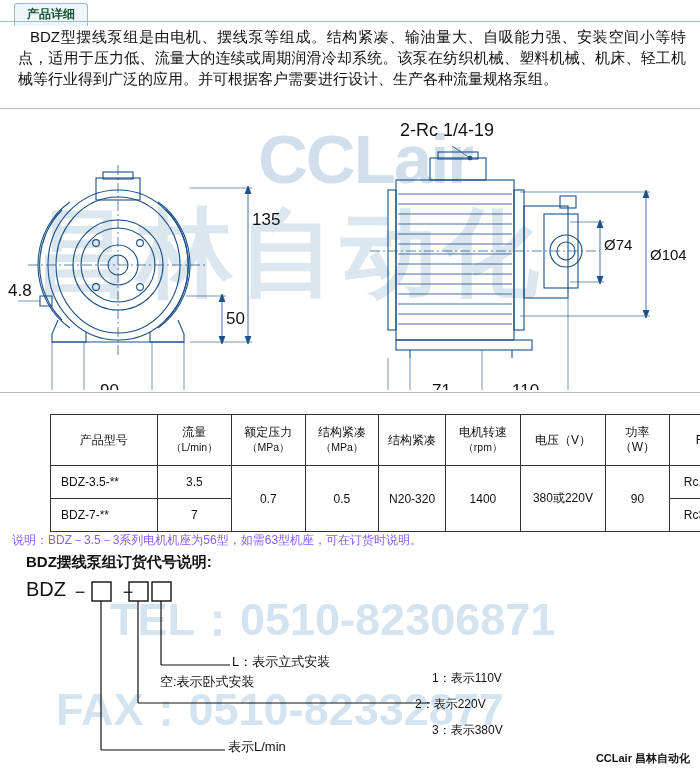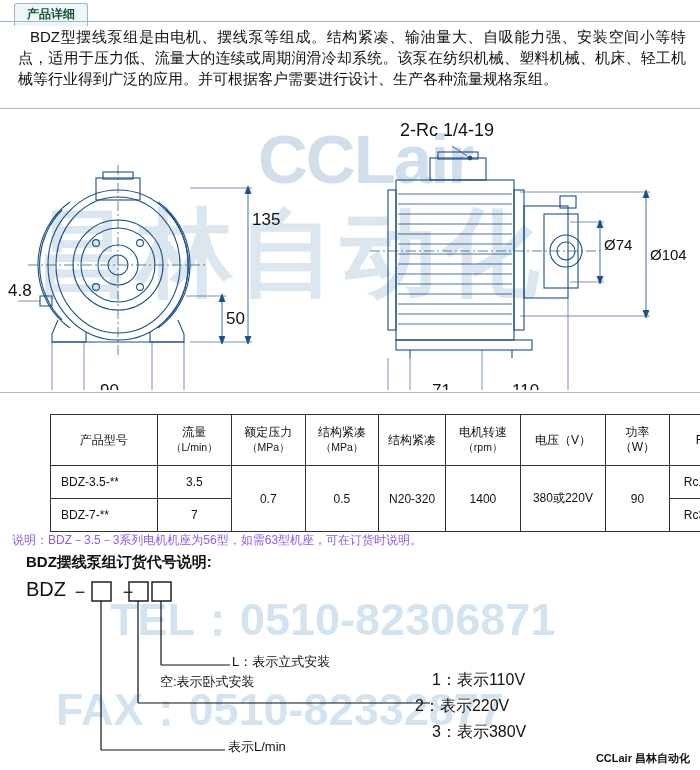"1：表示110V" .legend.small { font-size: 16px -> 12px }
